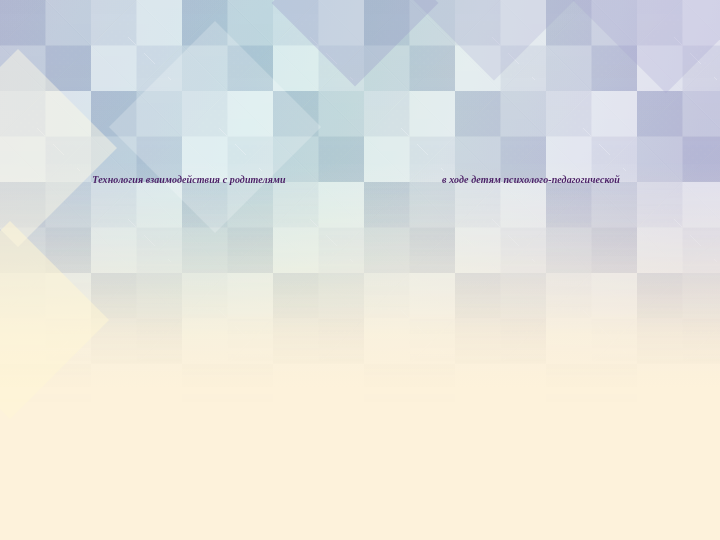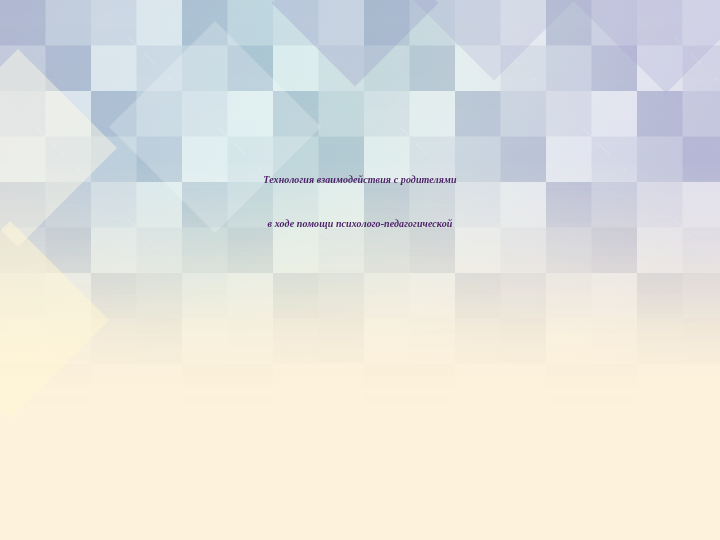"Технология взаимодействия с родителями" #title-block { flex-direction: column -> row }
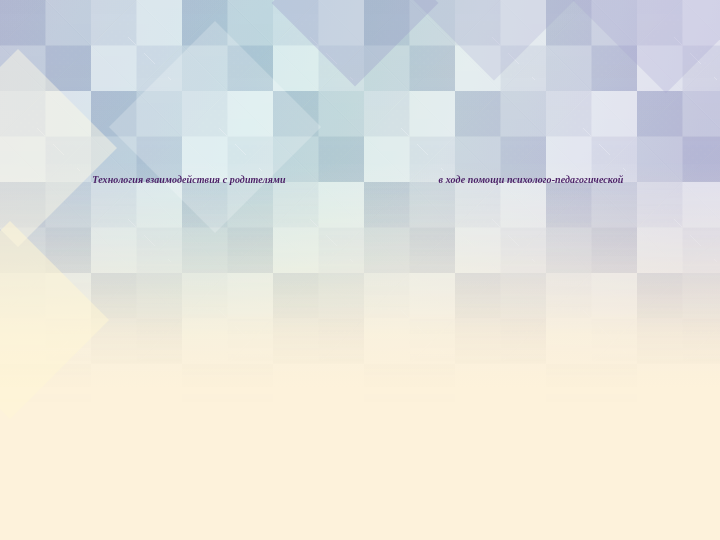"в ходе помощи психолого-педагогической" span.title-line { text: помощи -> детям }
